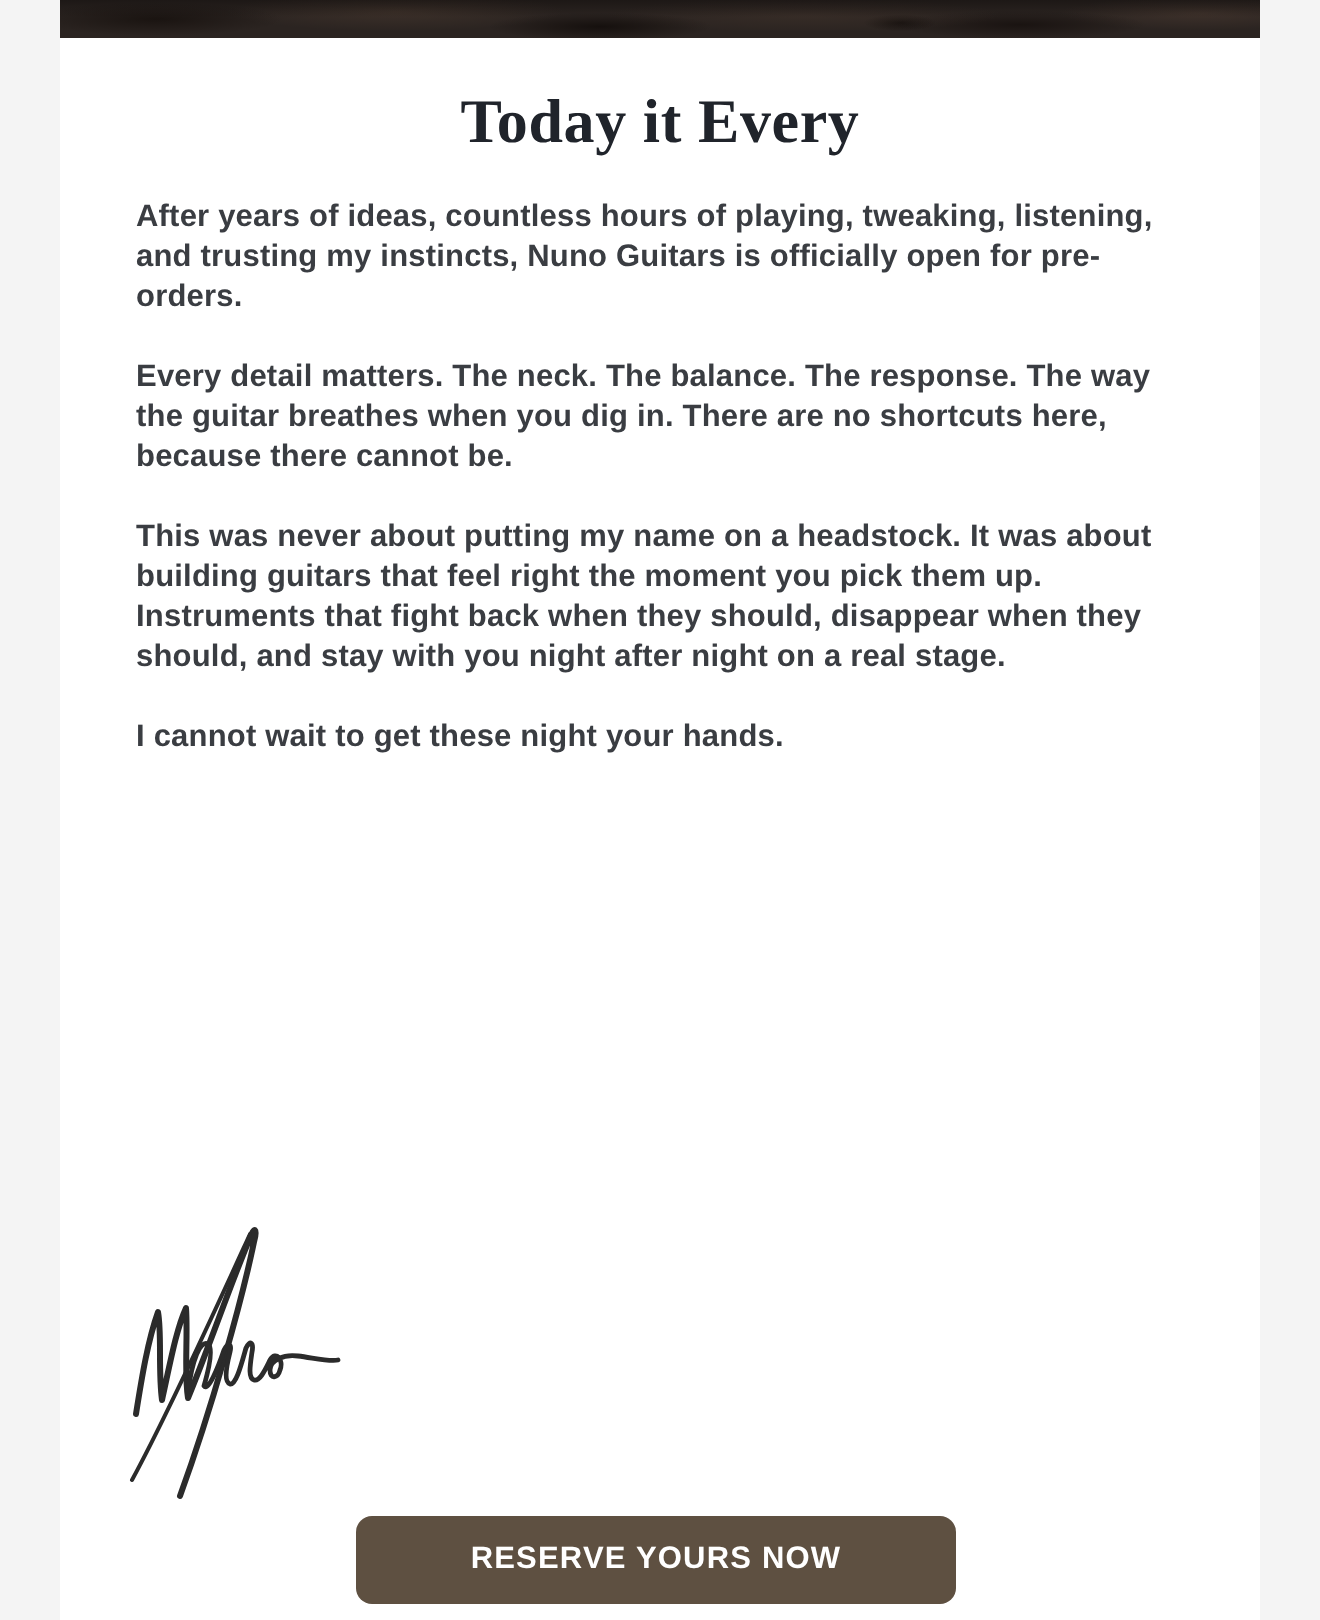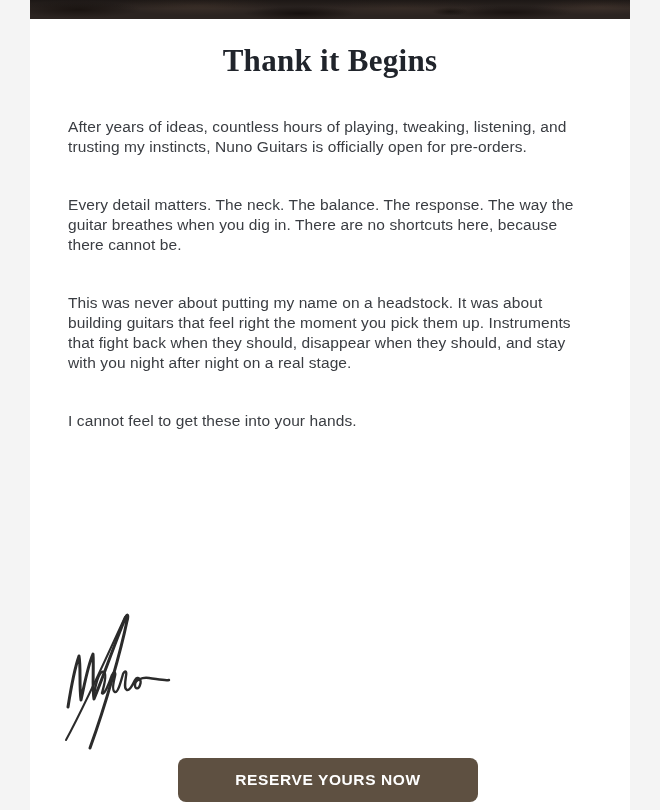"Thank it Begins" h1.title { text: Thank it Begins -> Today it Every }
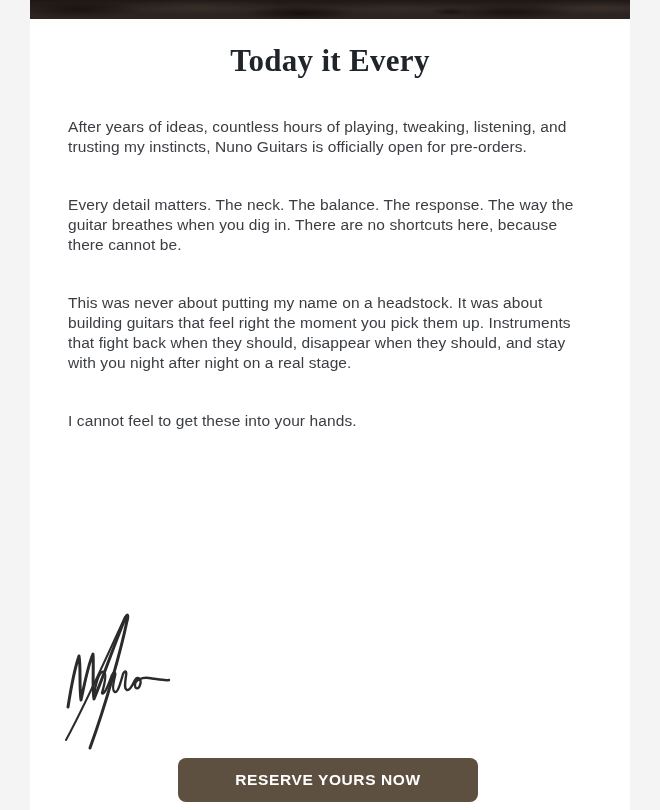"After years of ideas, countless" .content p { font-weight: 400 -> 700; margin: 38px 0 -> 20px 0 }
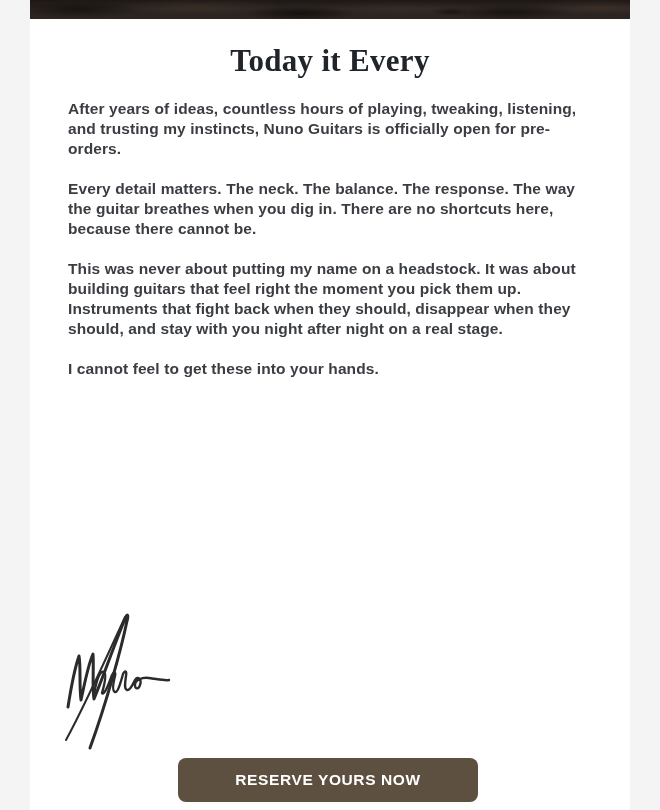"I cannot feel to get" p { text: feel to get these into -> wait to get these night }
